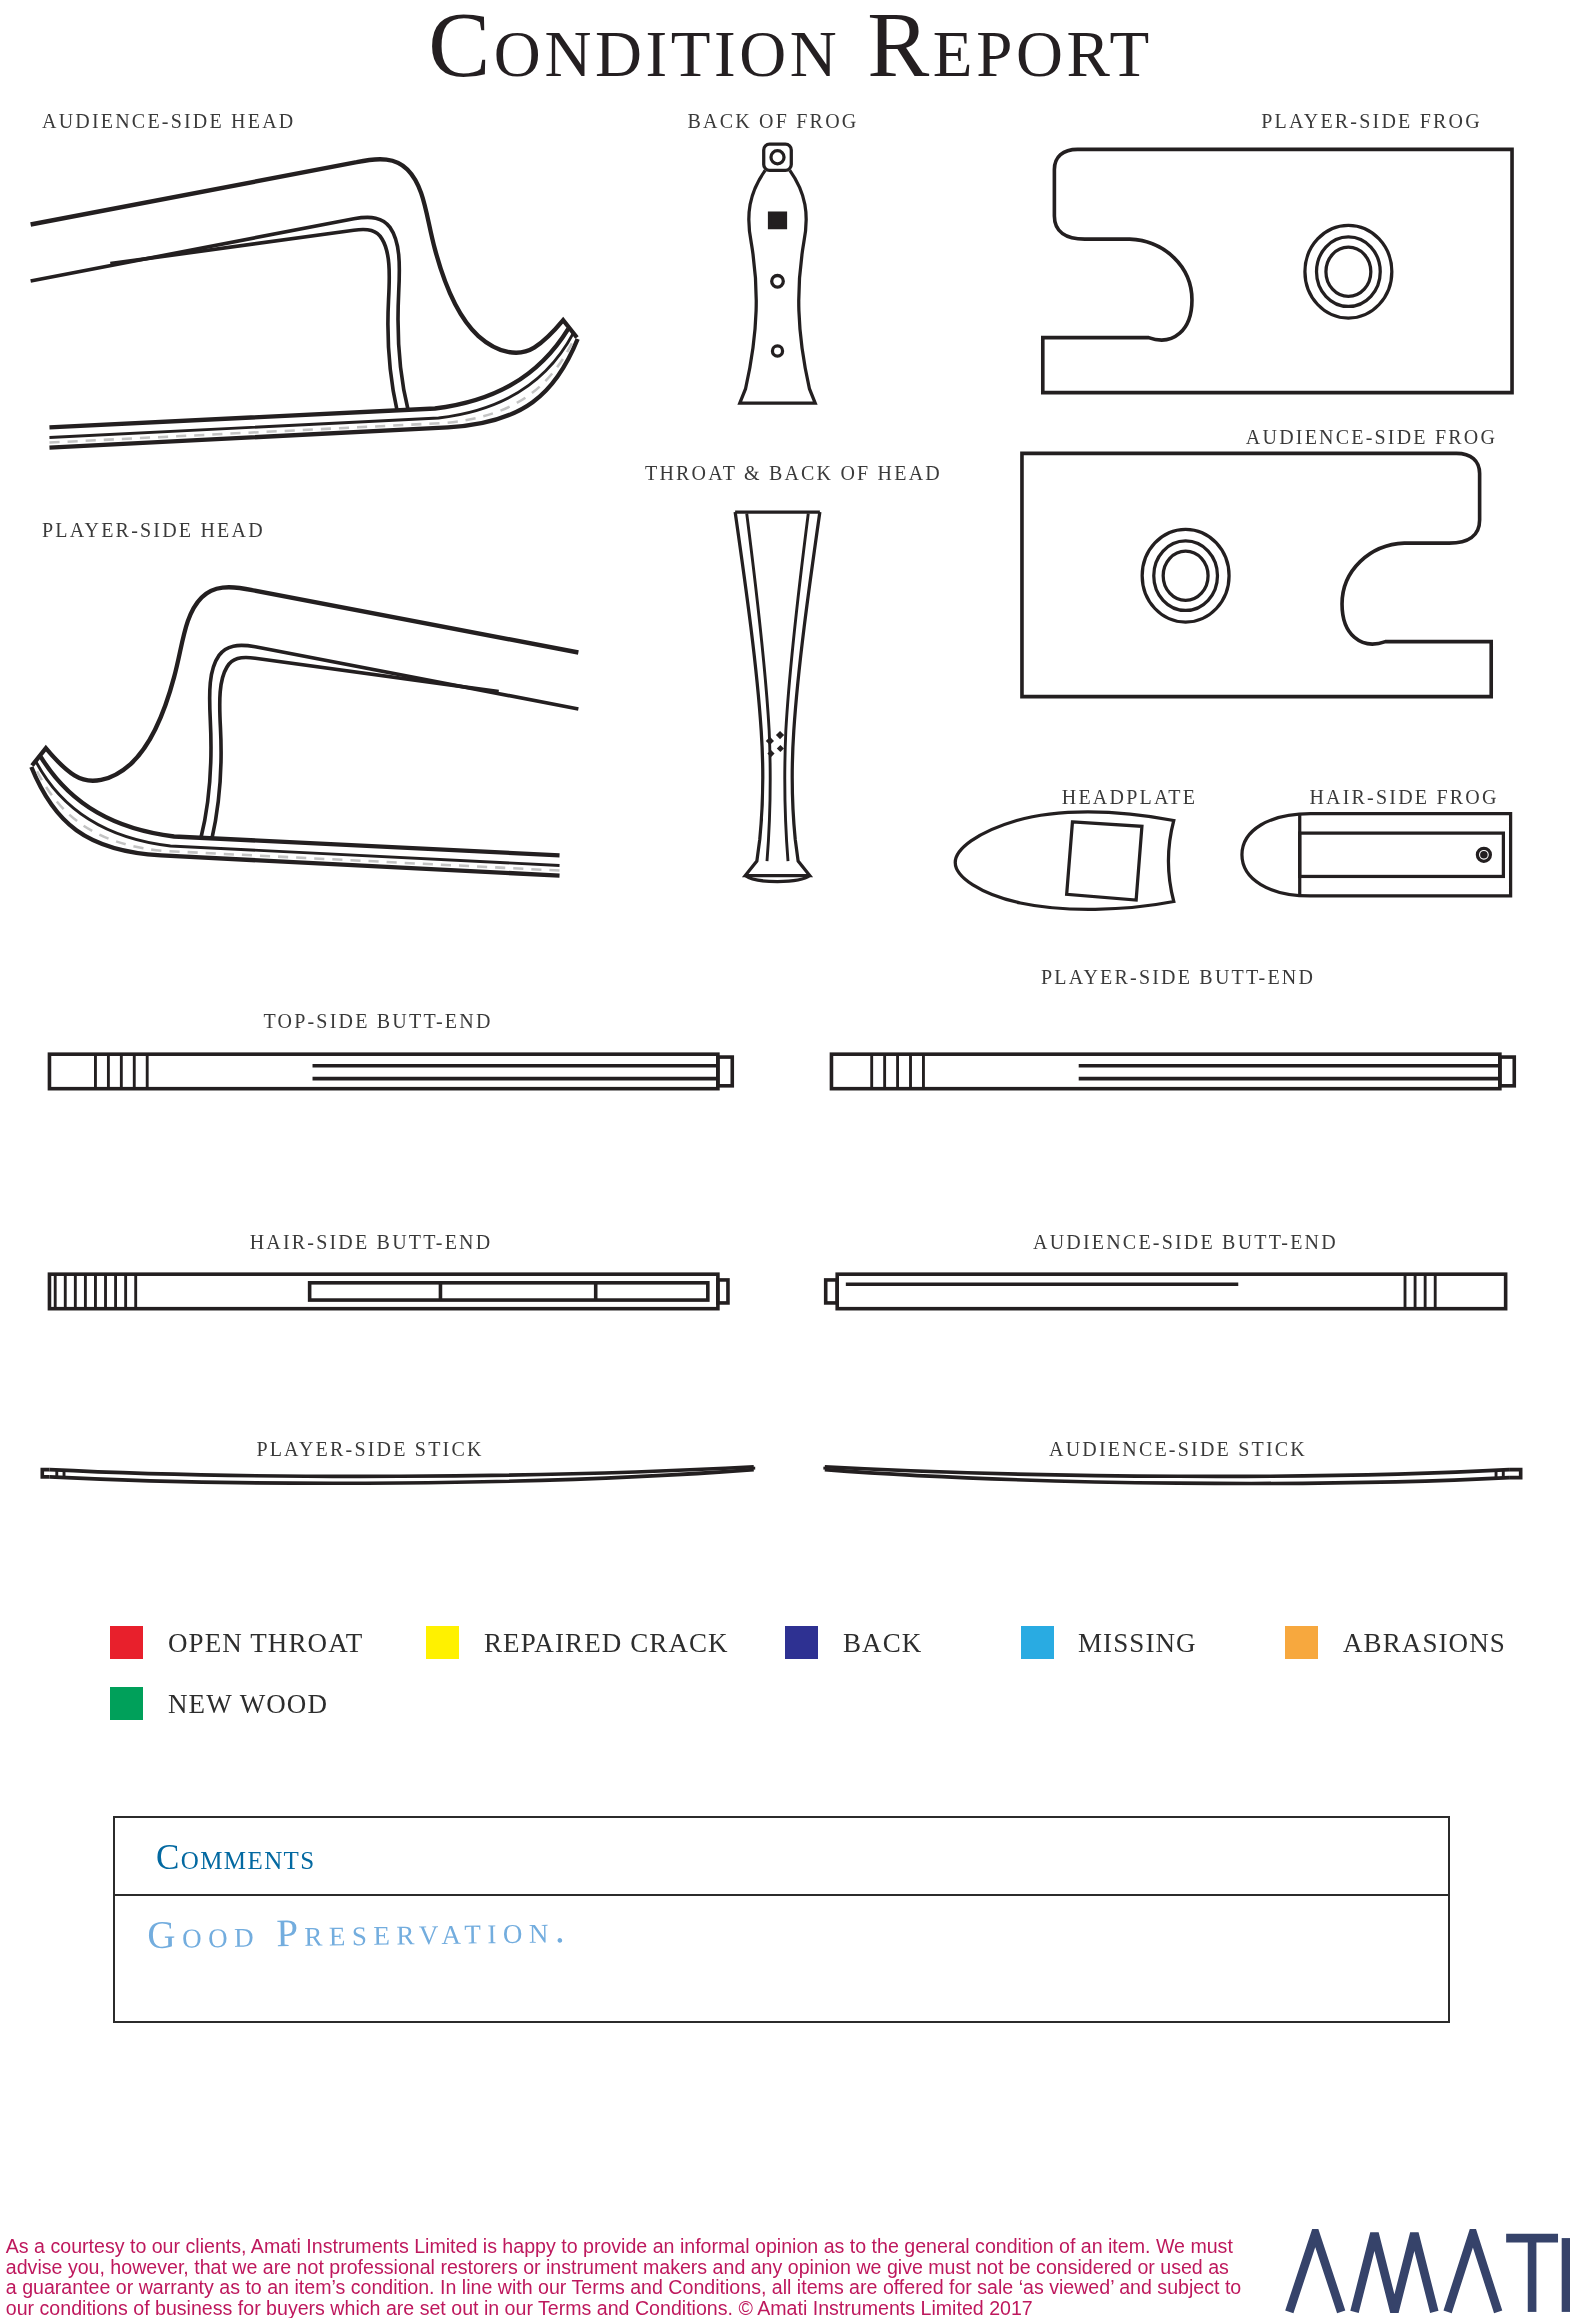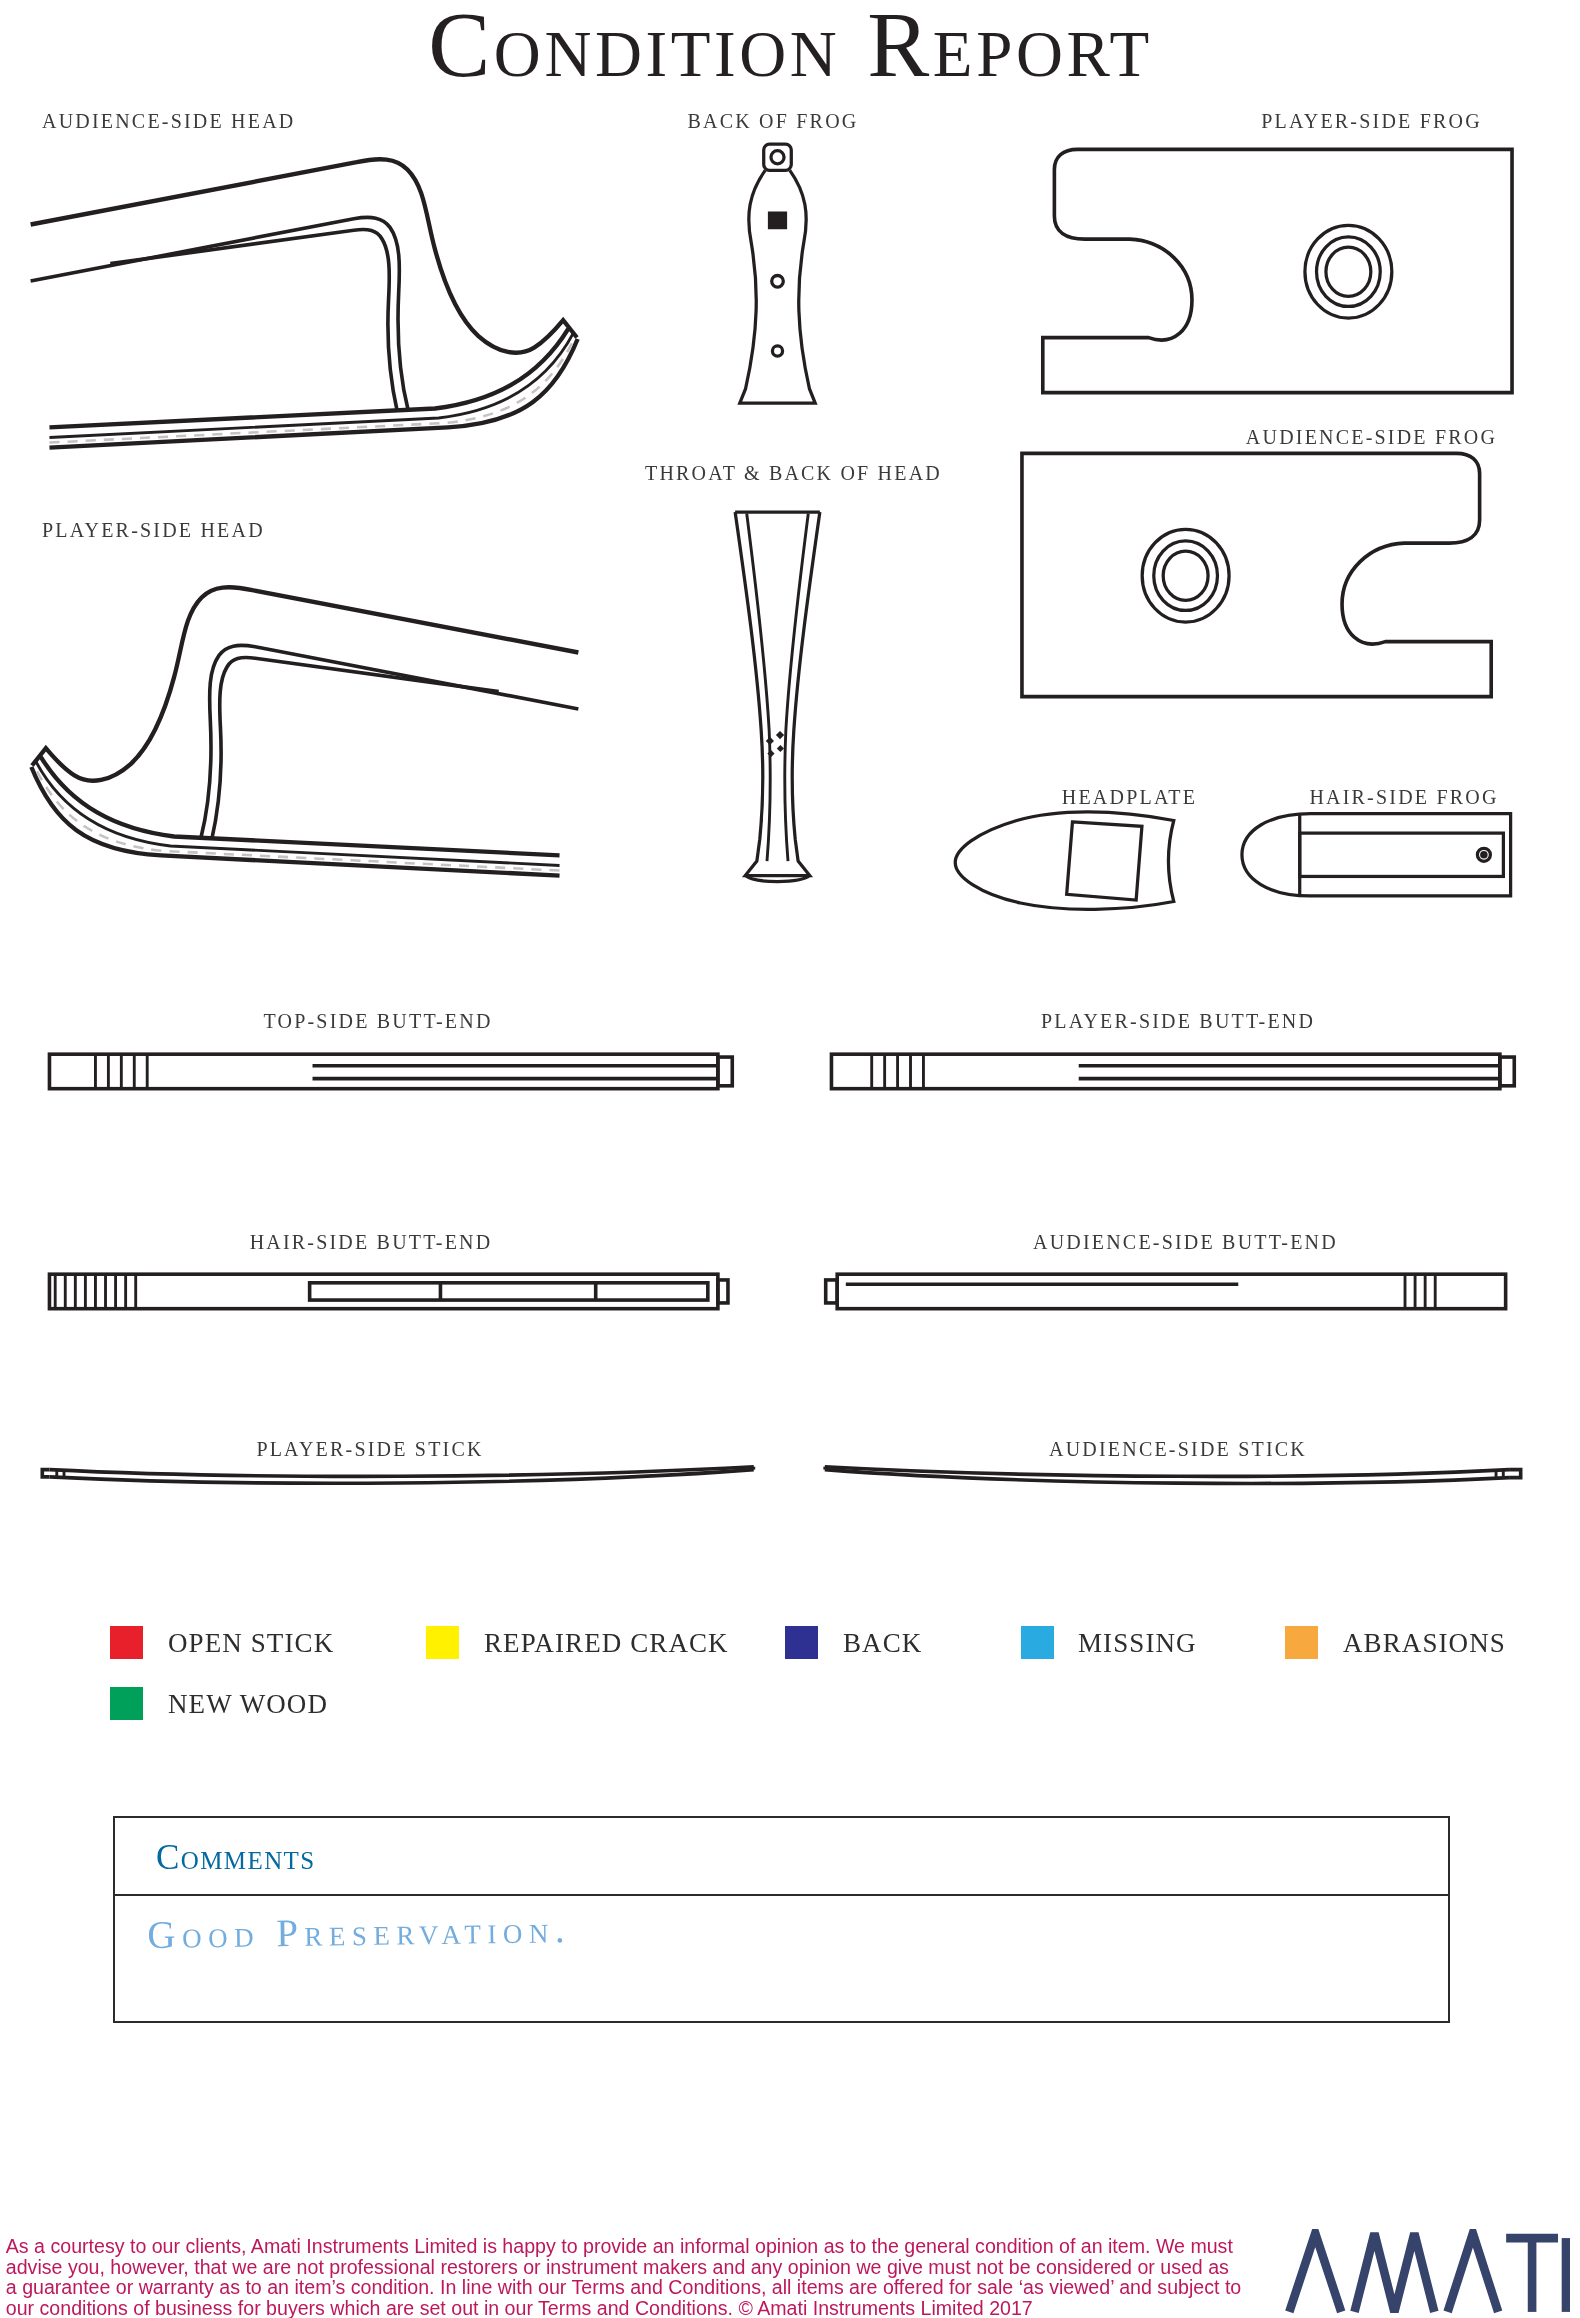"PLAYER-SIDE BUTT-END" div.abs { top: 1010px -> 966px }
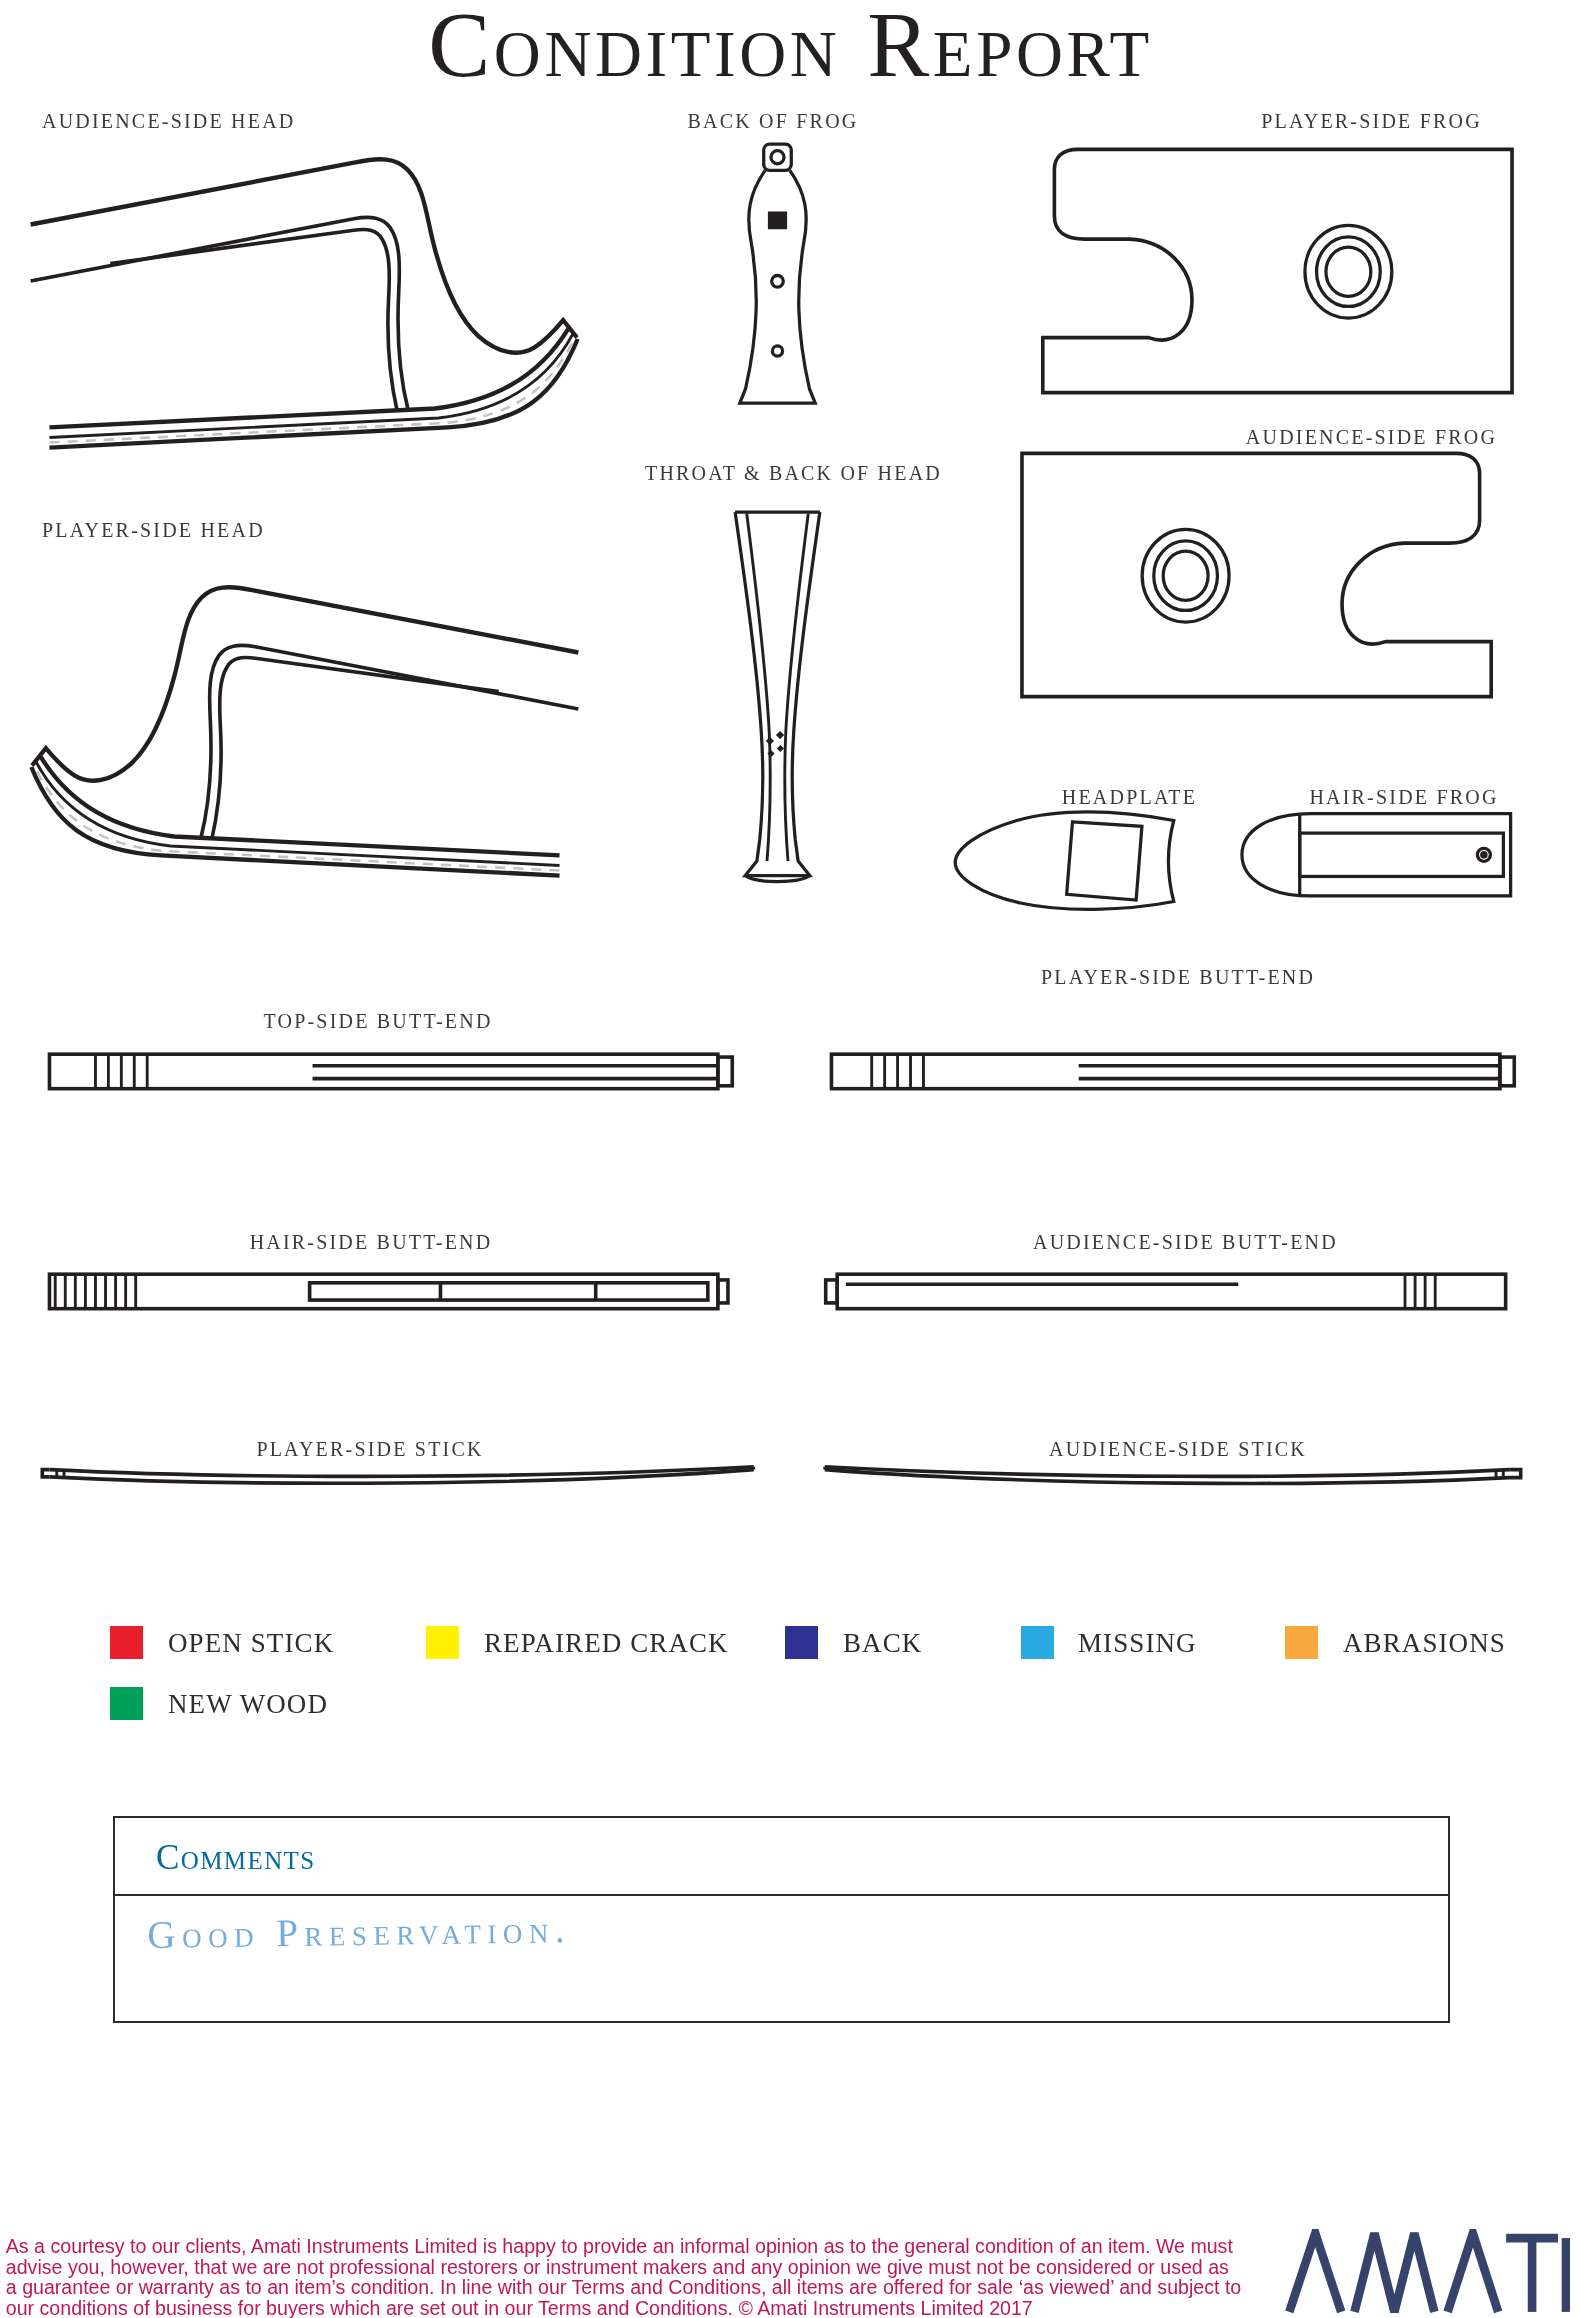"OPEN STICK" div.legend-label { text: STICK -> THROAT }
